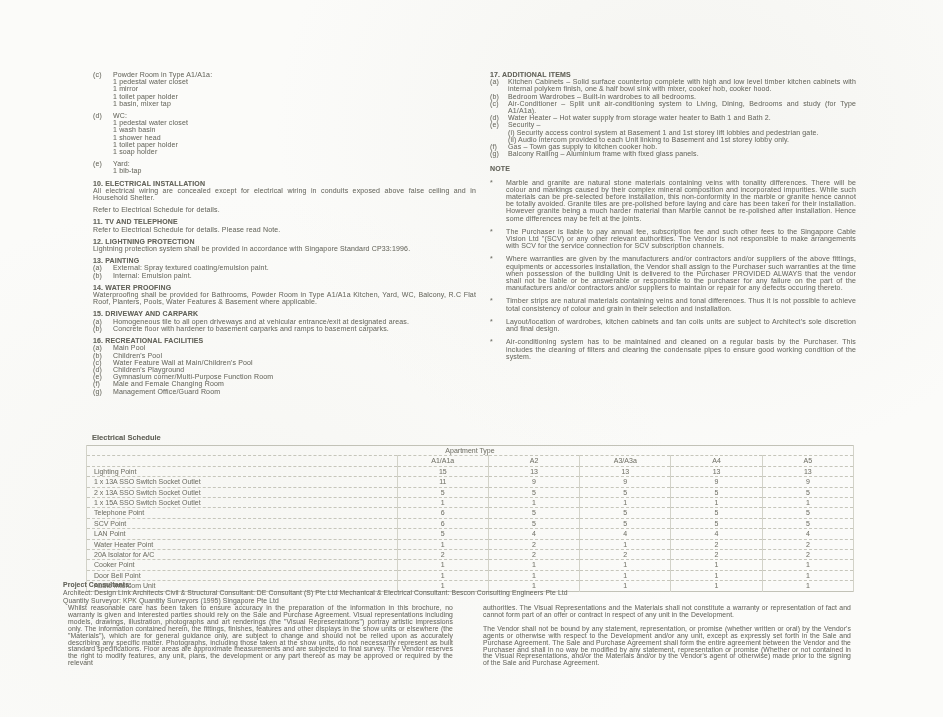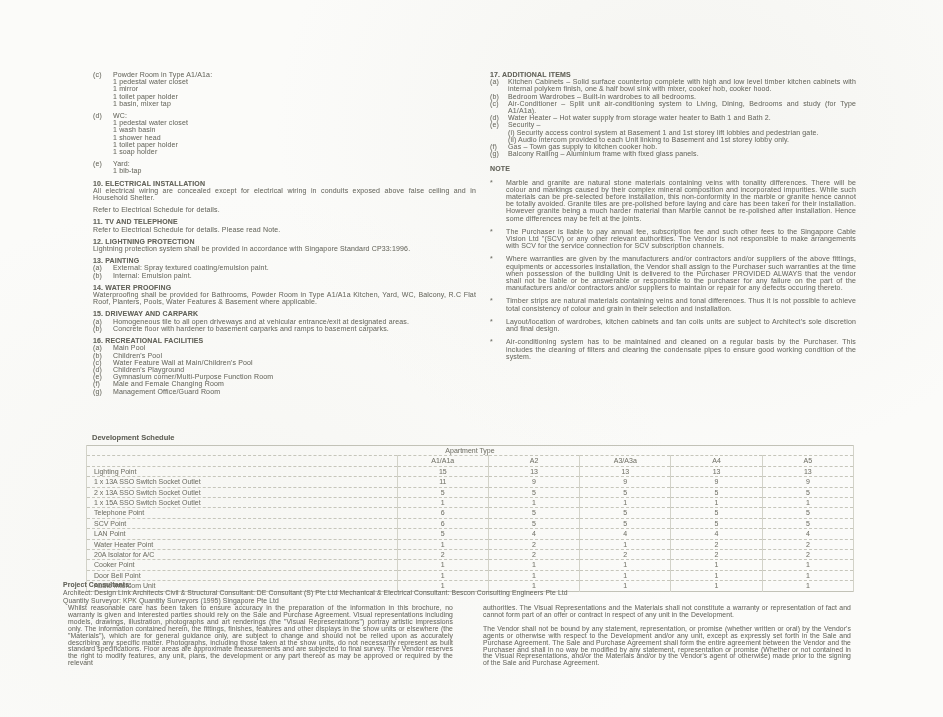"Development Schedule" div.sched-title { text: Development -> Electrical }
